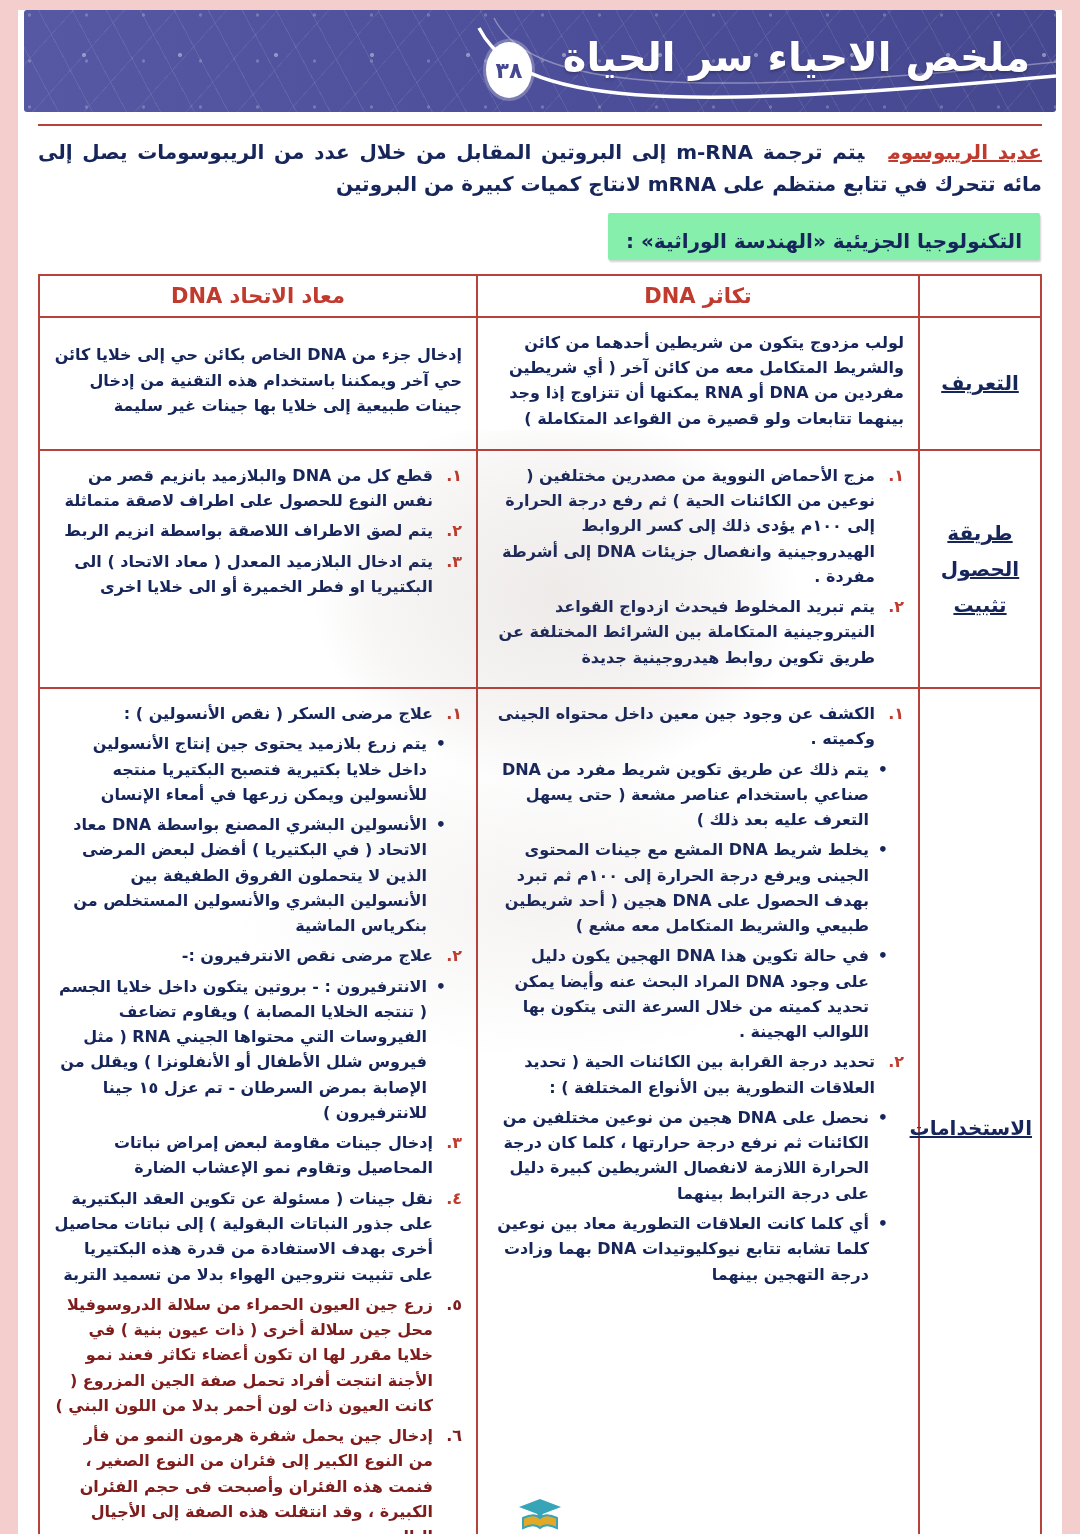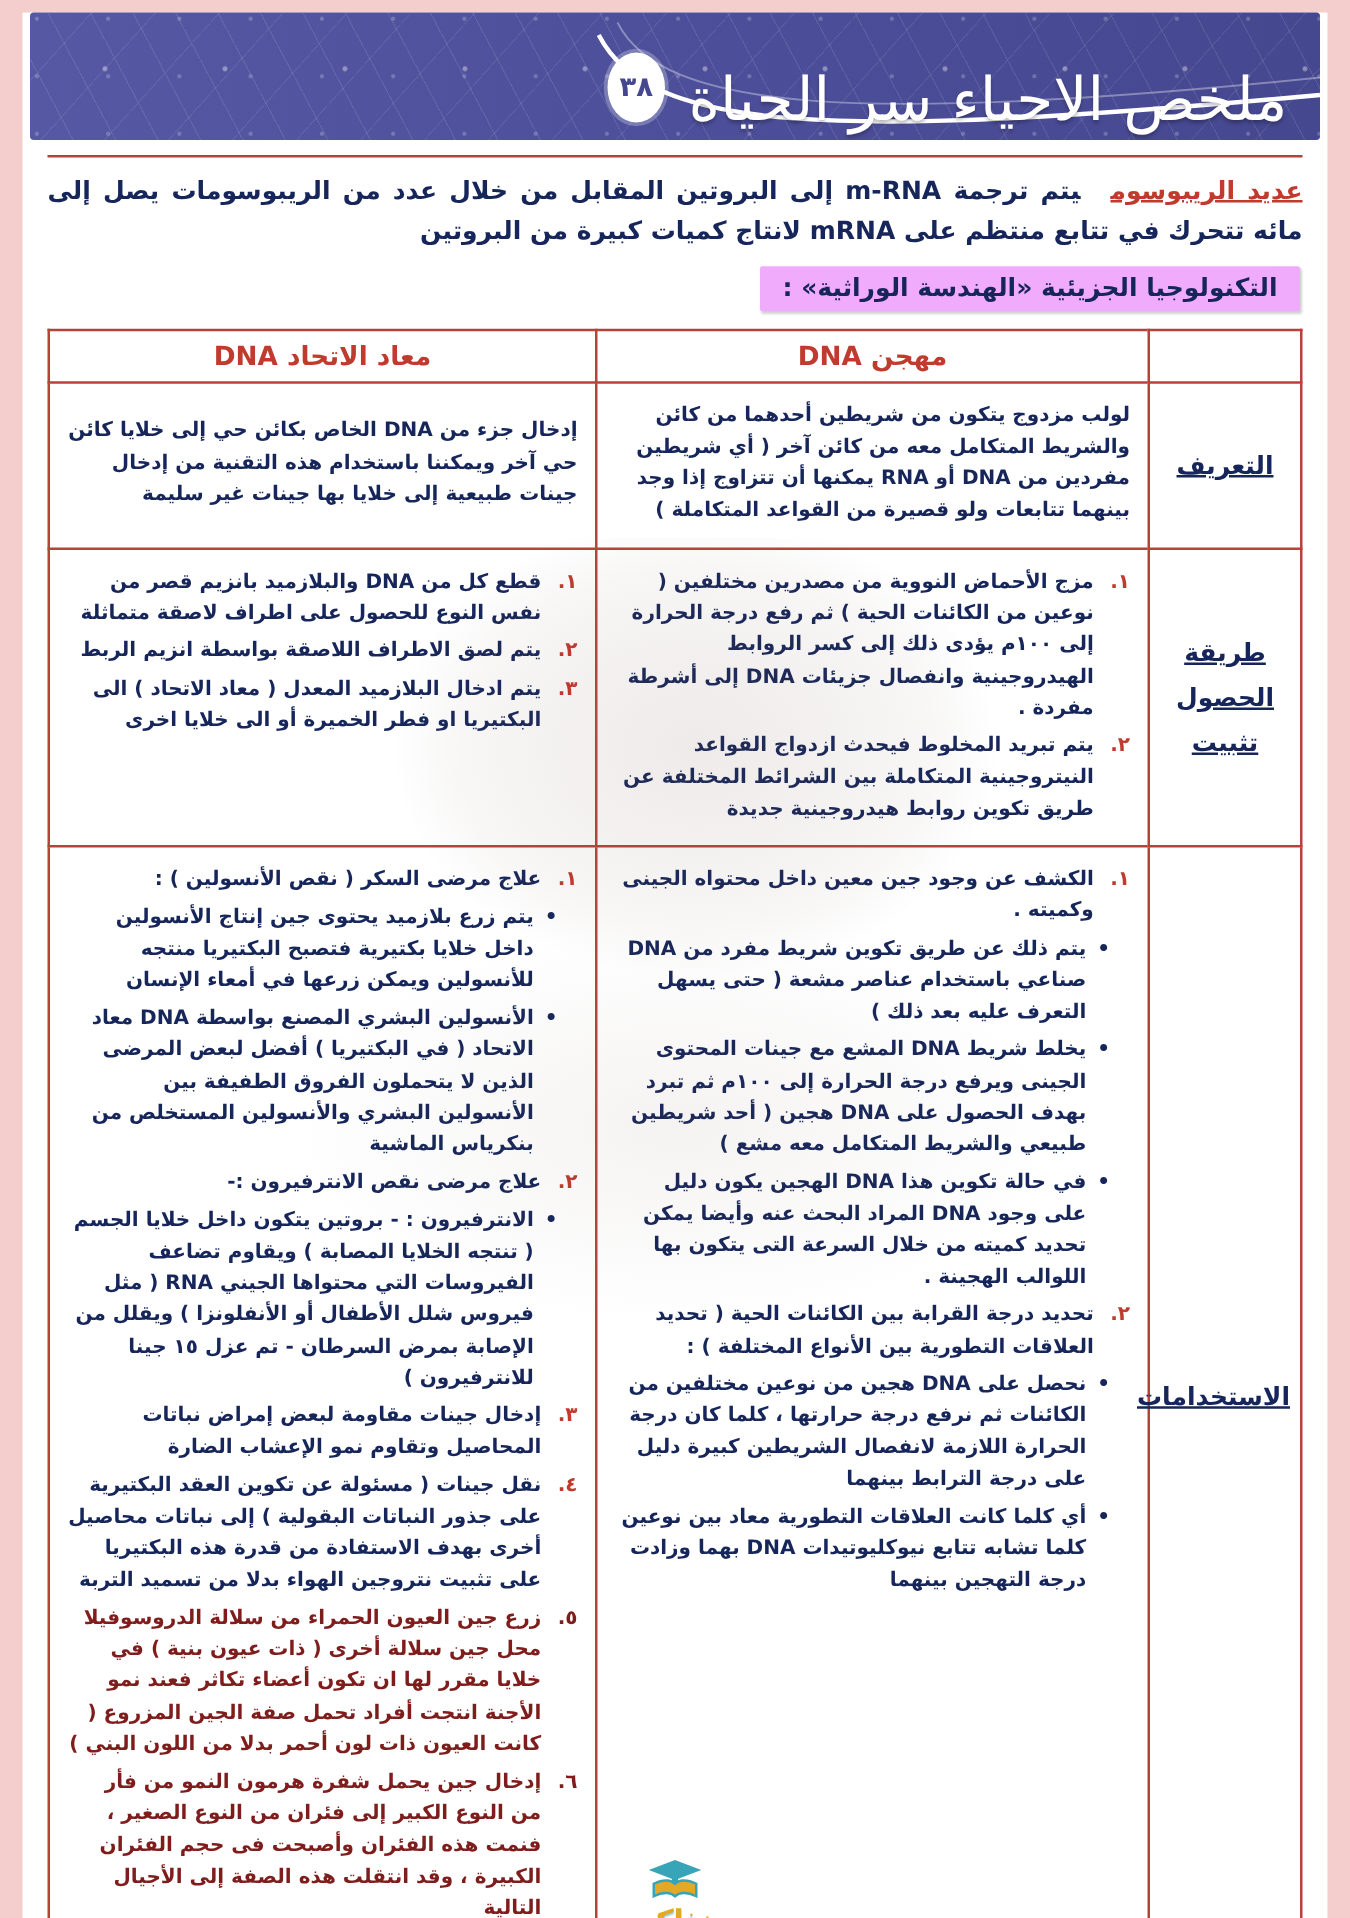"ملخص الاحياء سر الحياة" .band .title { font-size: 48px -> 40px; font-weight: 400 -> 700; margin-top: 18px -> none }
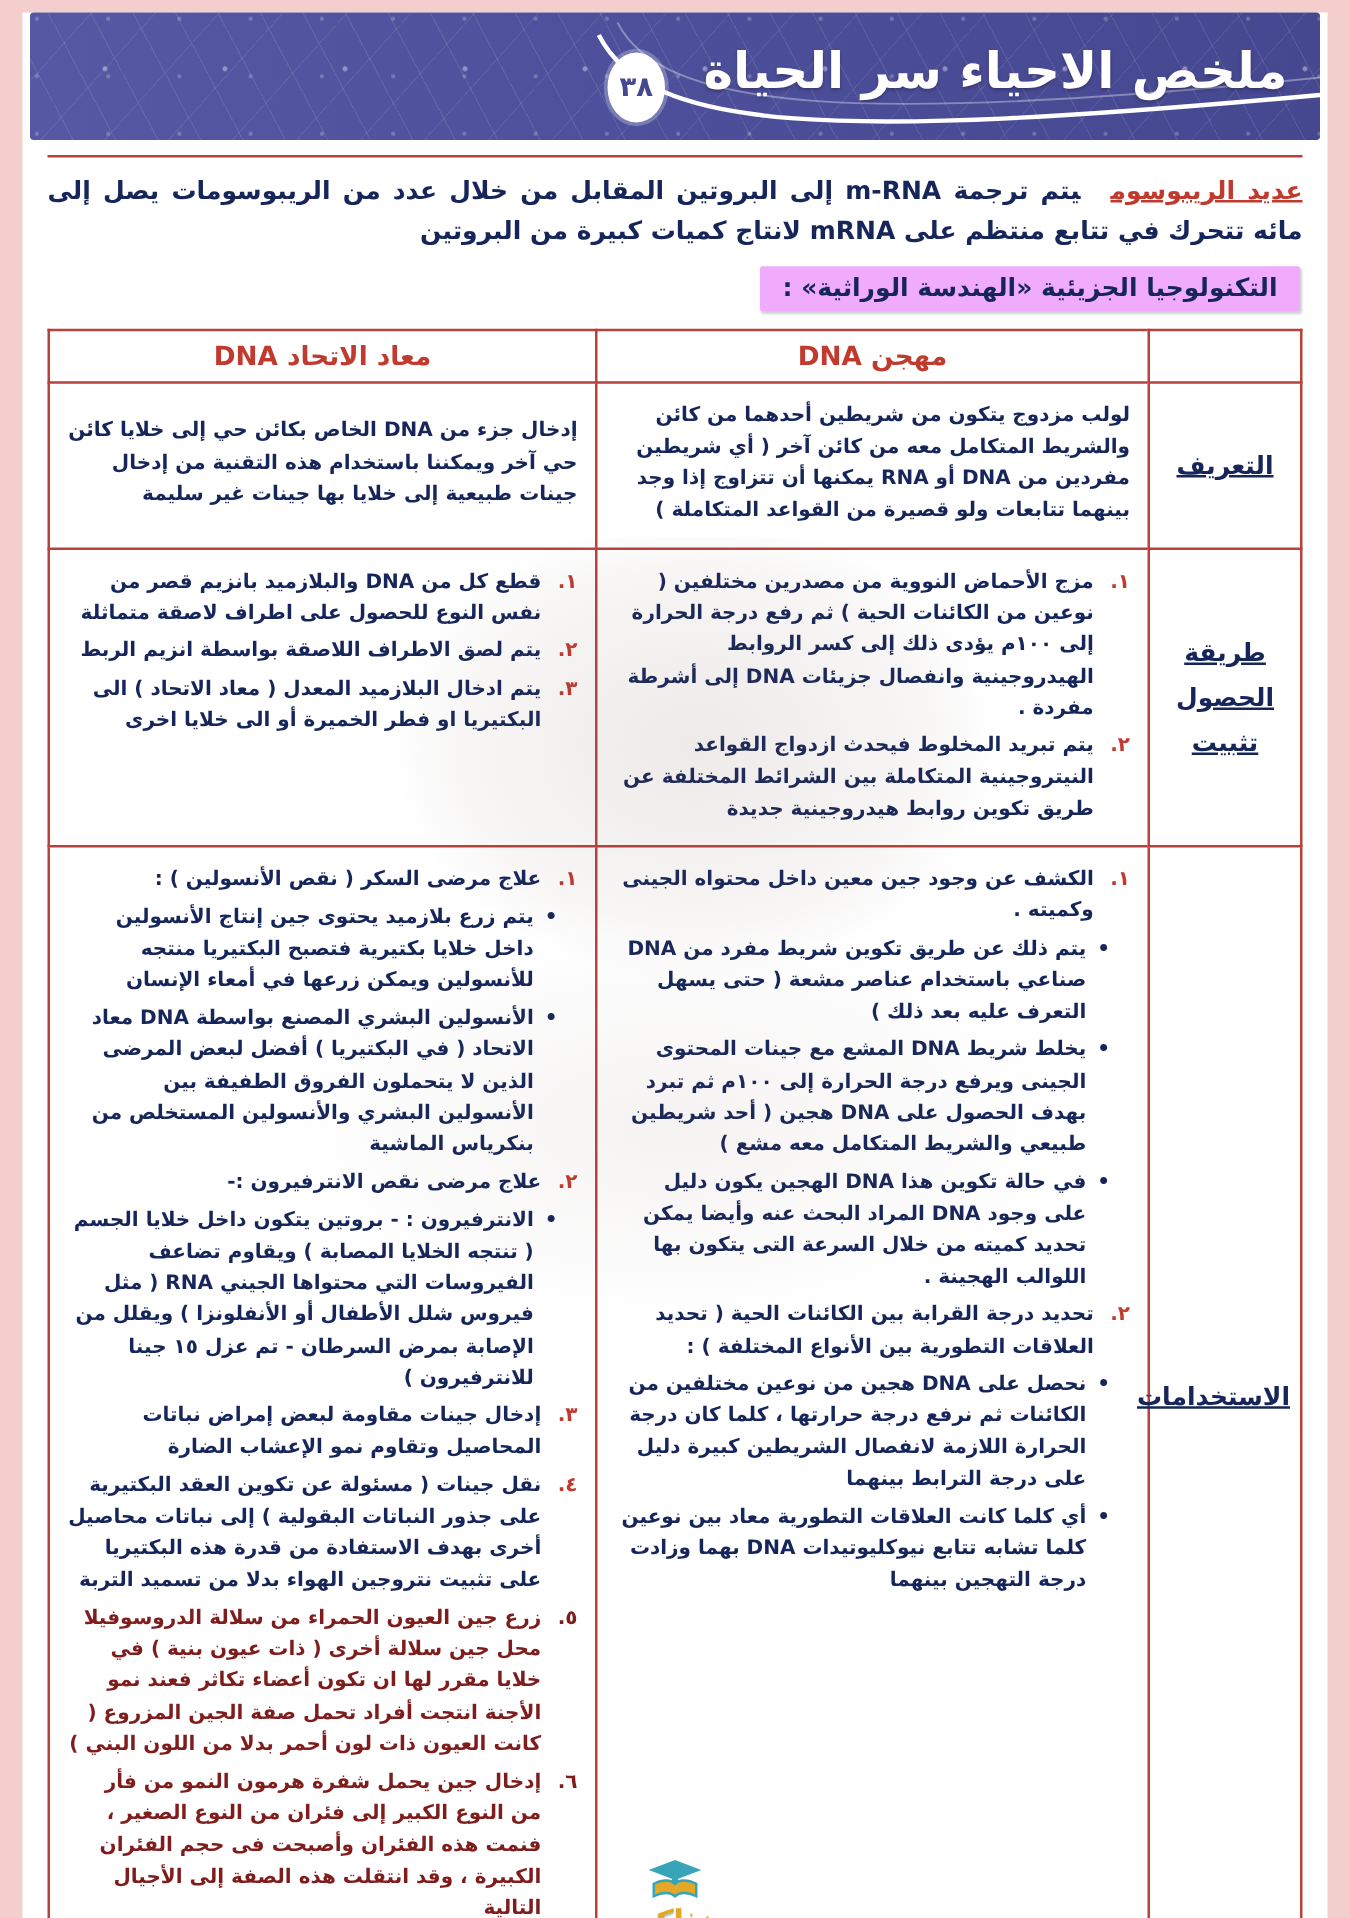"التكنولوجيا الجزيئية «الهندسة الوراثية»" .chip { background: #f0abfc -> #86efac; padding: 5px 18px 7px -> 16px 18px 7px }
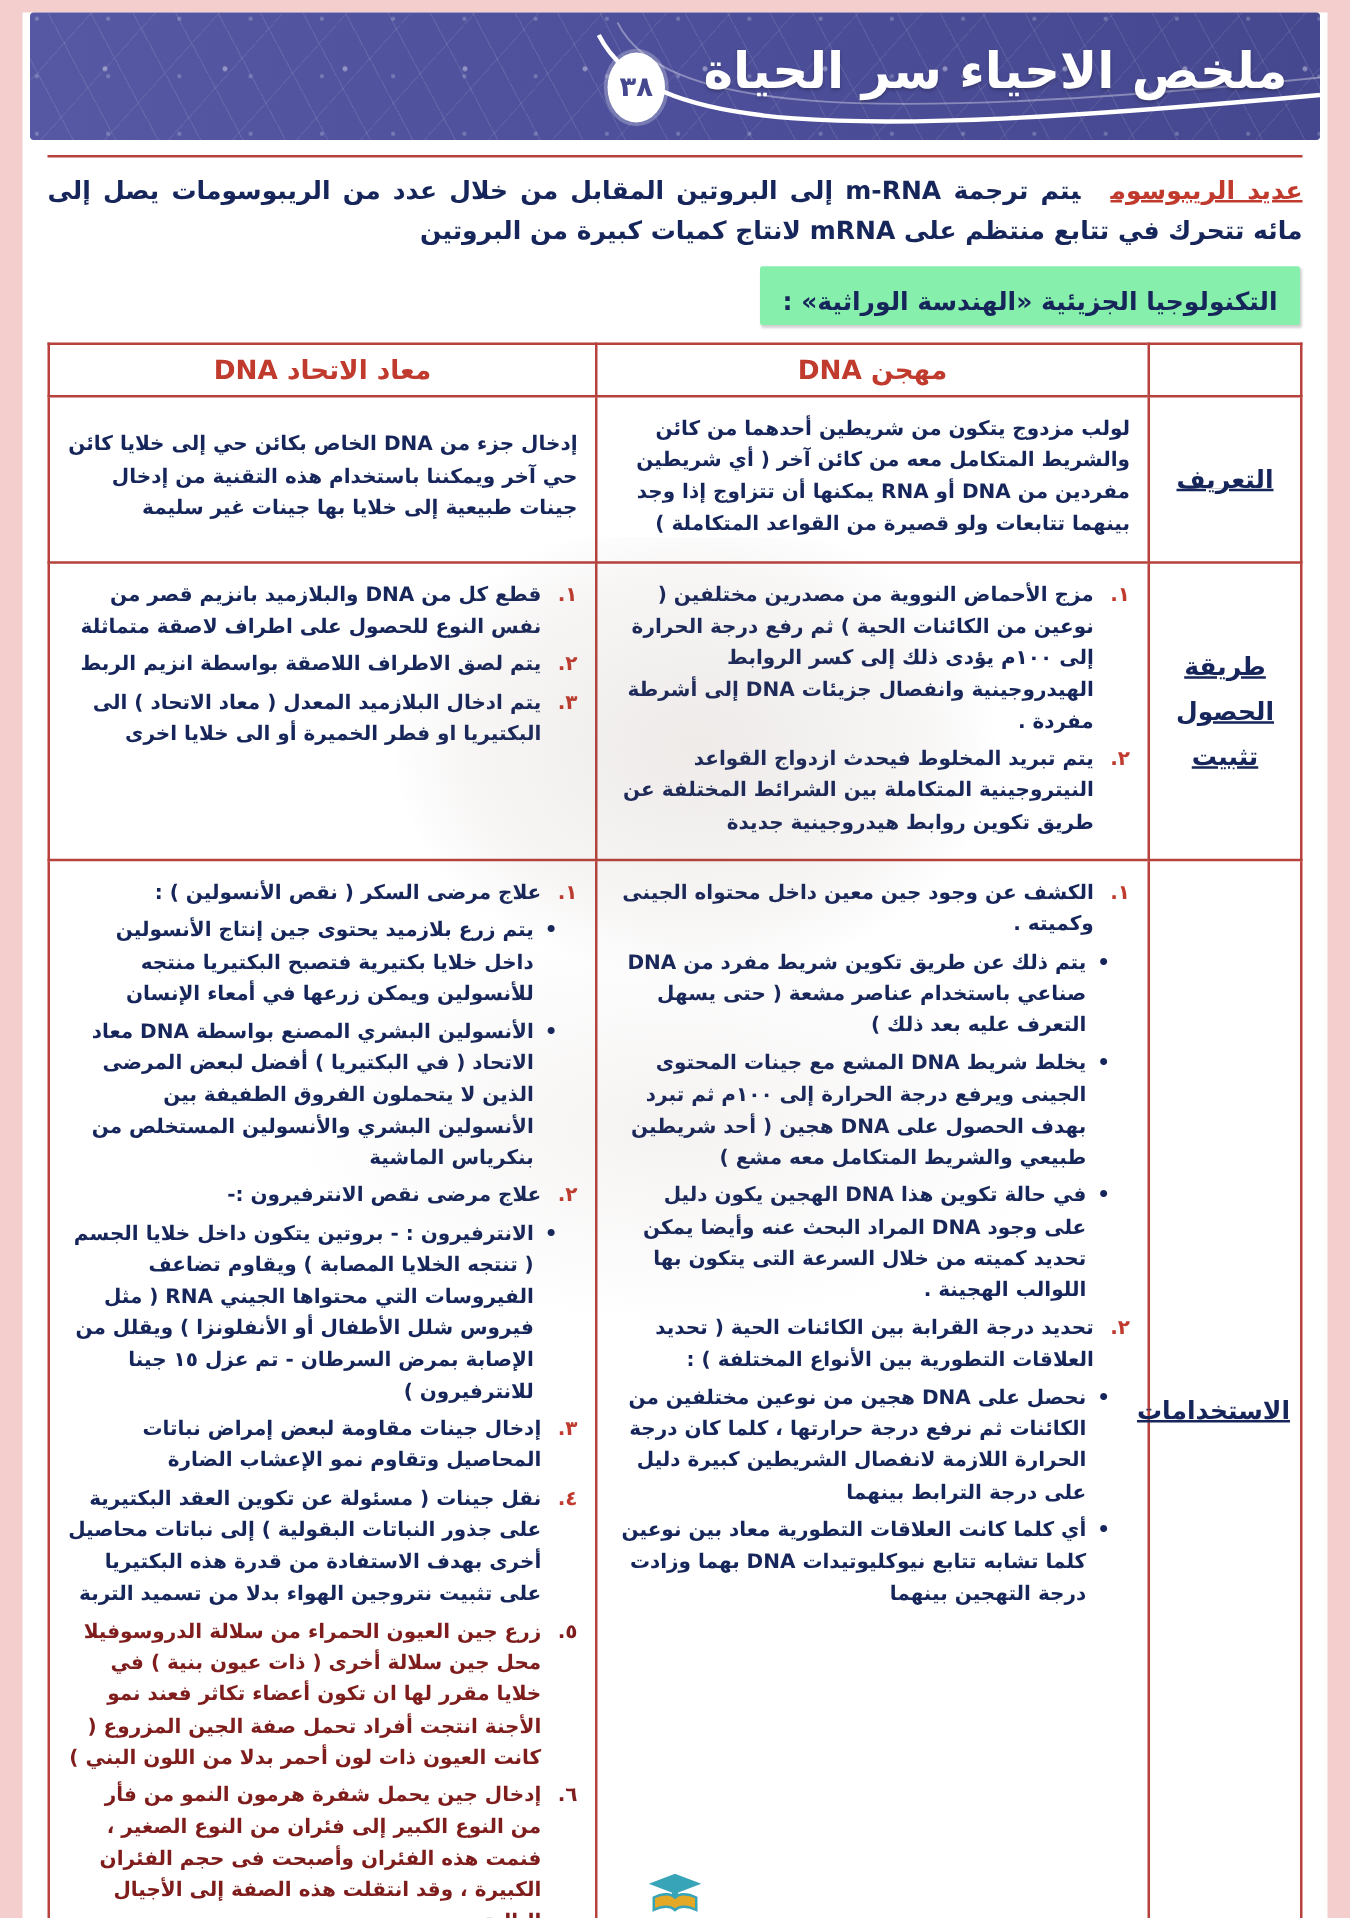"مهجن DNA" th { text: مهجن -> تكاثر }
